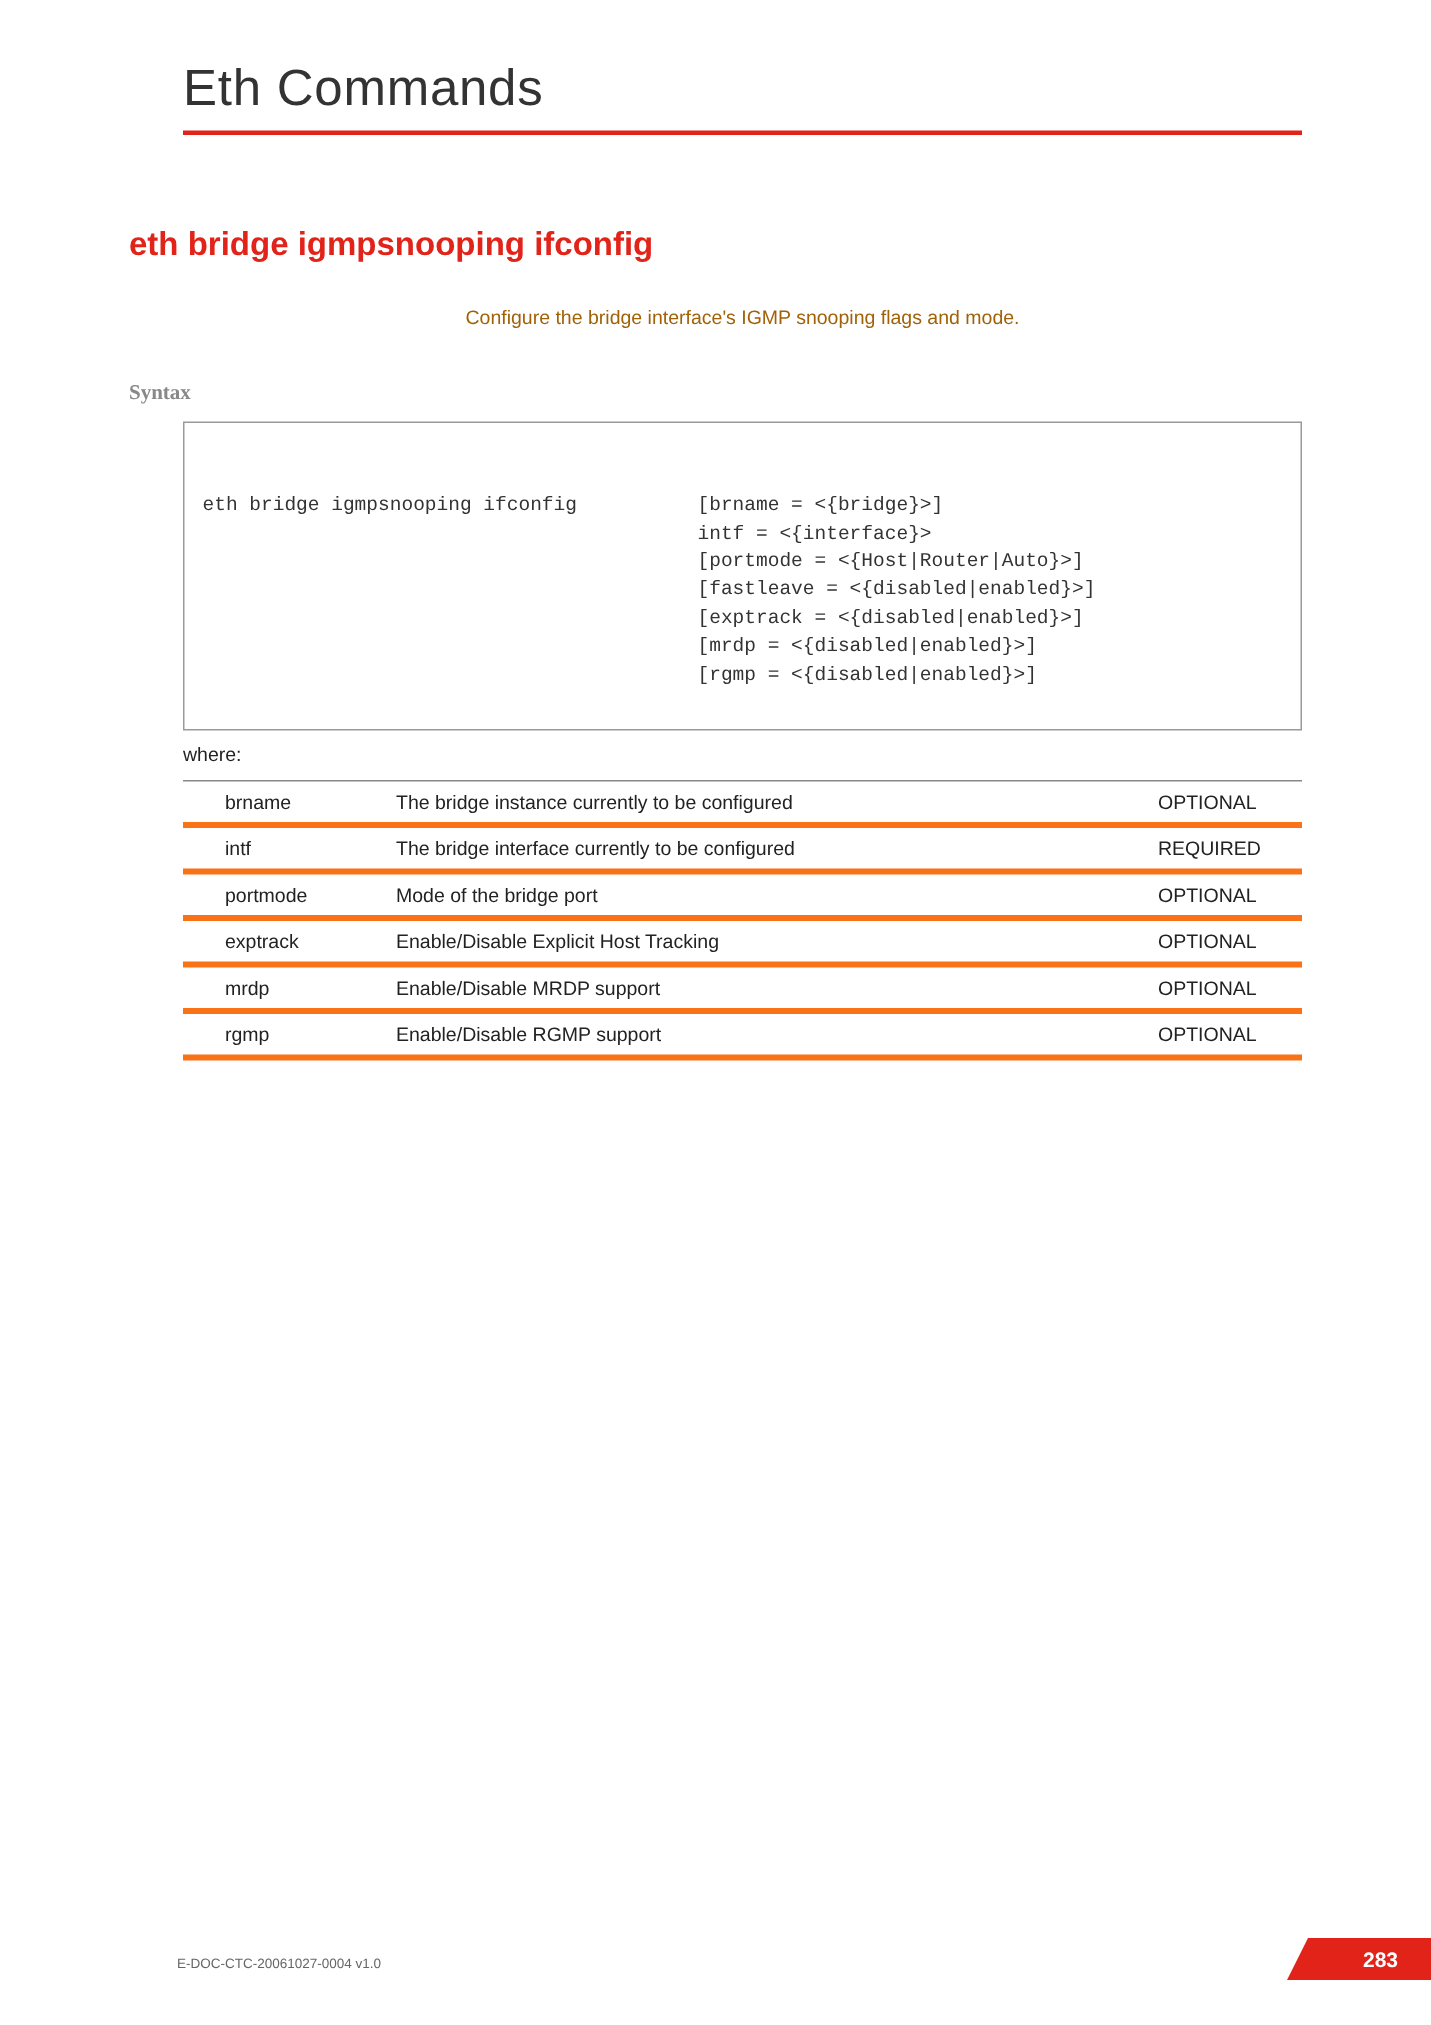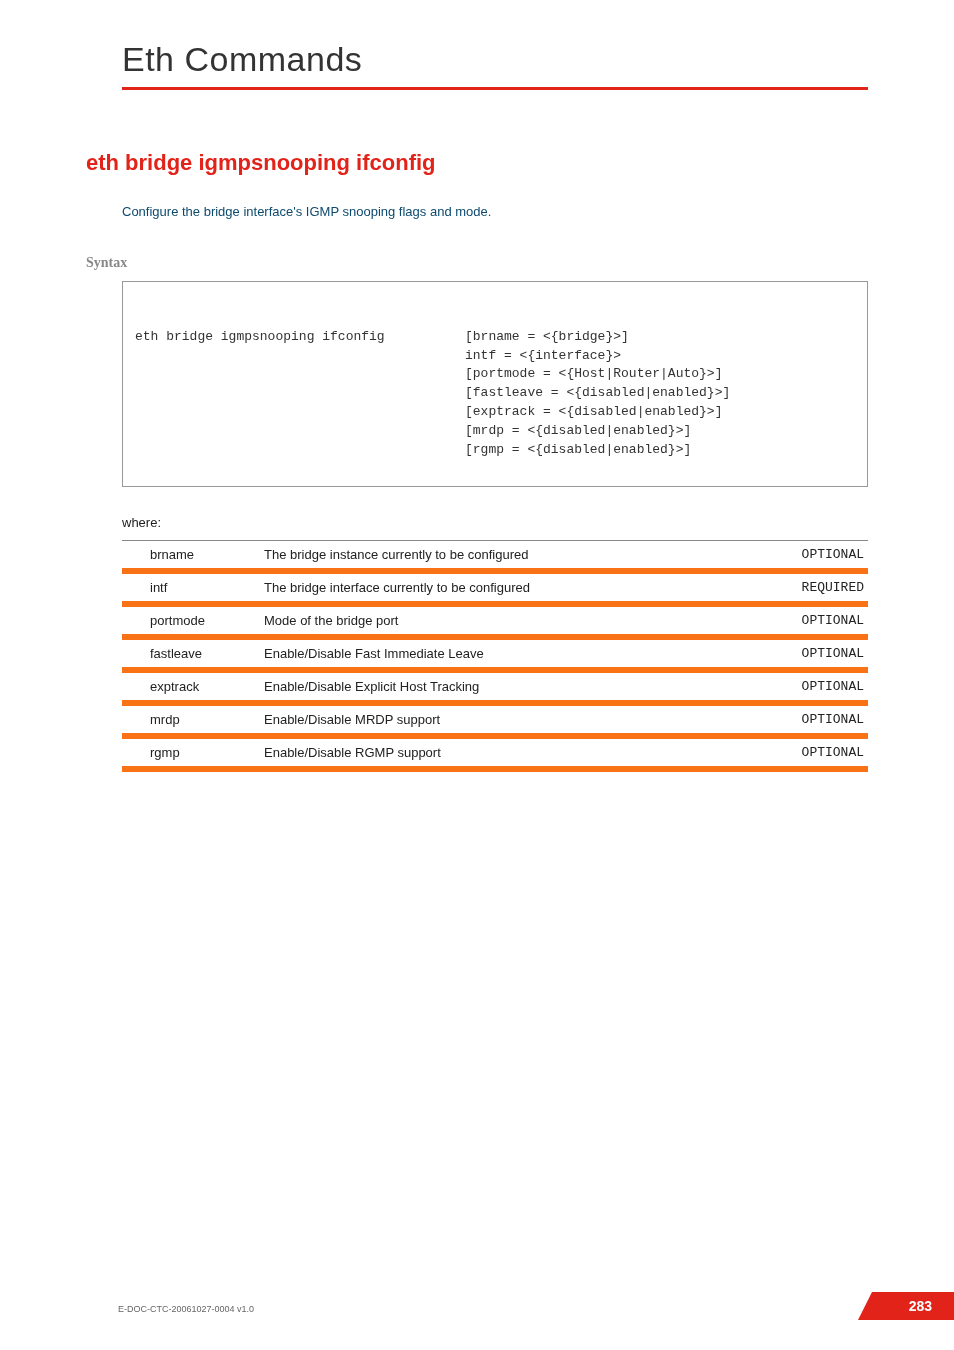"Configure the bridge interface's IGMP" .cmd-desc { color: #0c4a6e -> #a16207; text-align: none -> center }
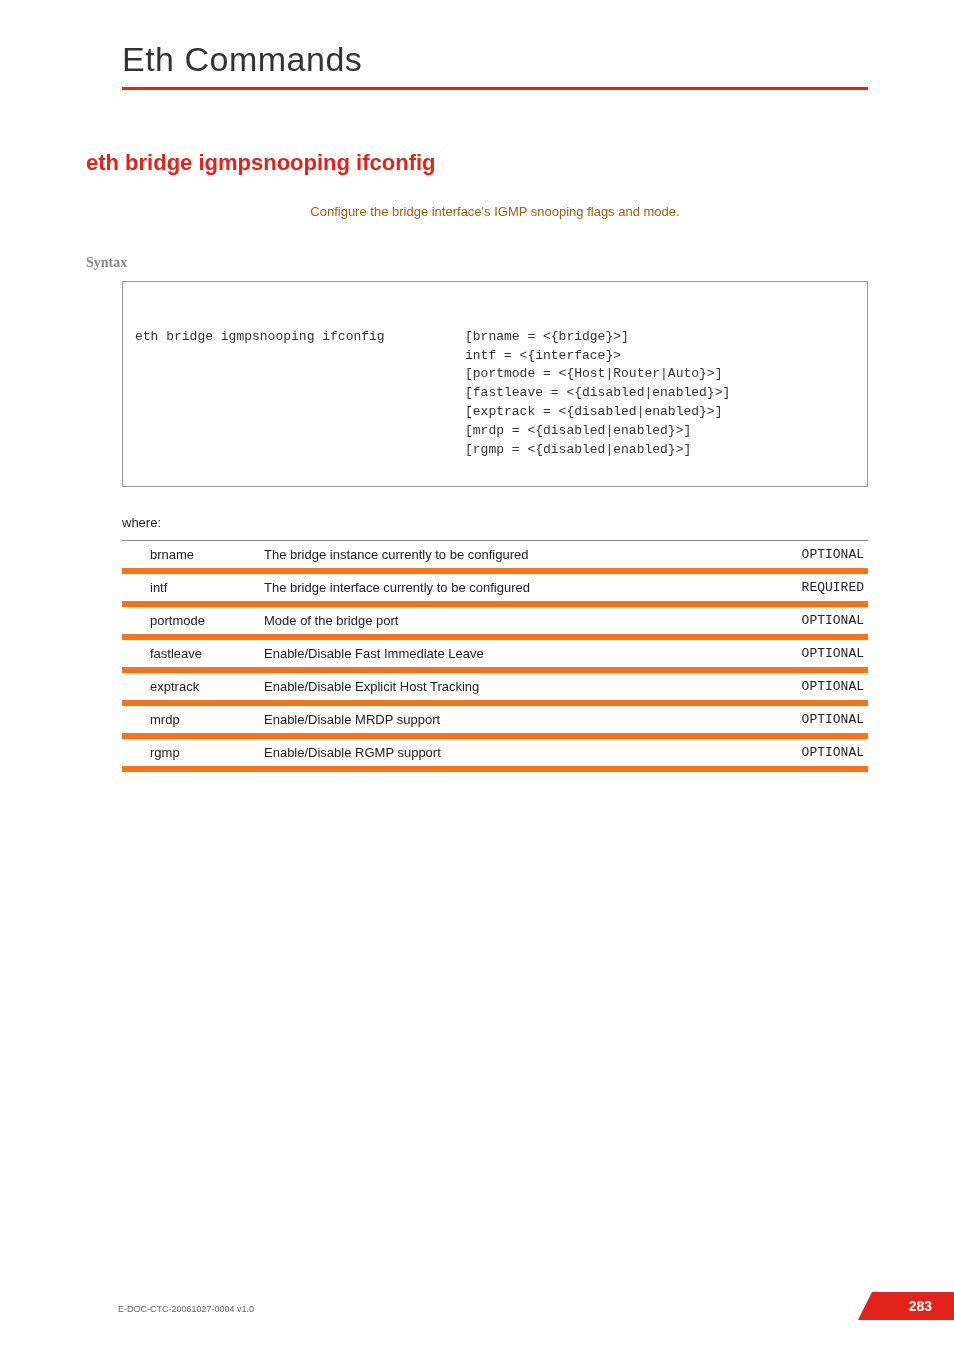"where:" .where { margin-top: 28px -> 8px }
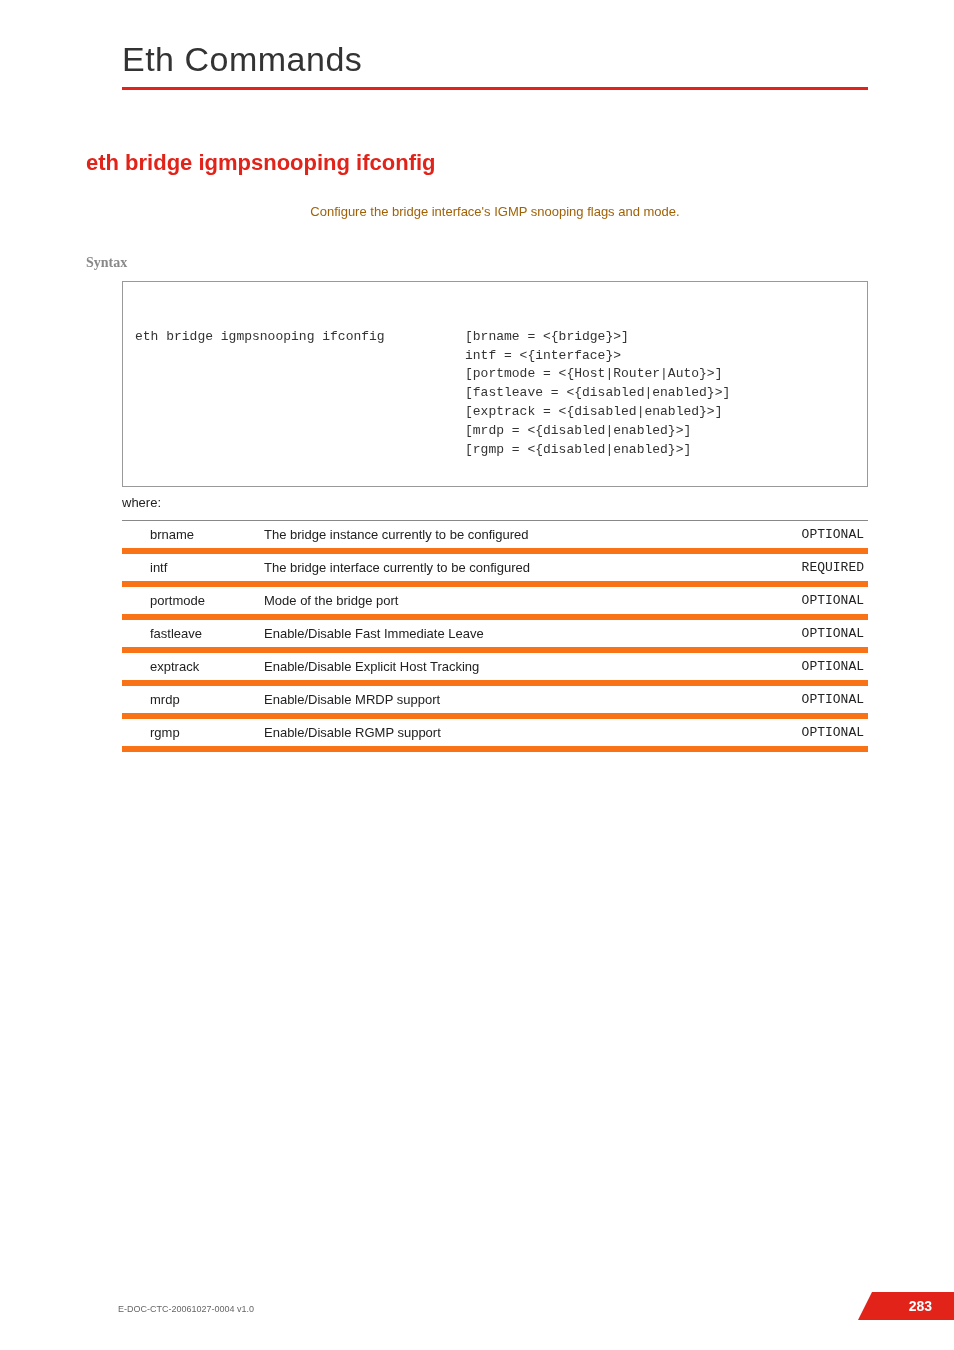"brname" table.params td { border-bottom: 6px solid #f97316 -> 4px solid #f97316 }
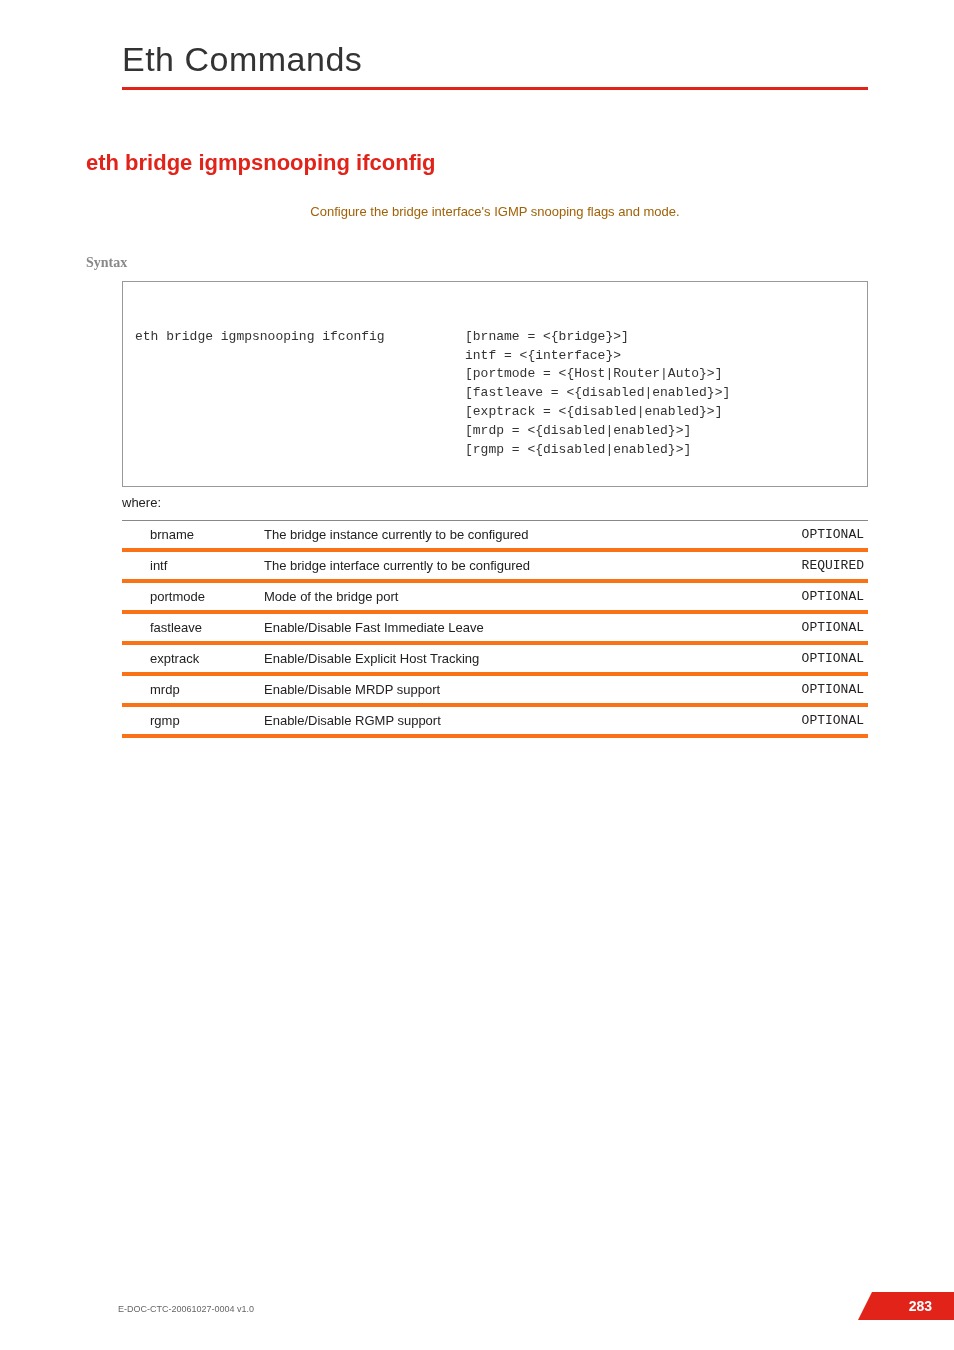"OPTIONAL" table.params td.col-req { font-family: Liberation Mono, monospace -> none; text-align: right -> left }
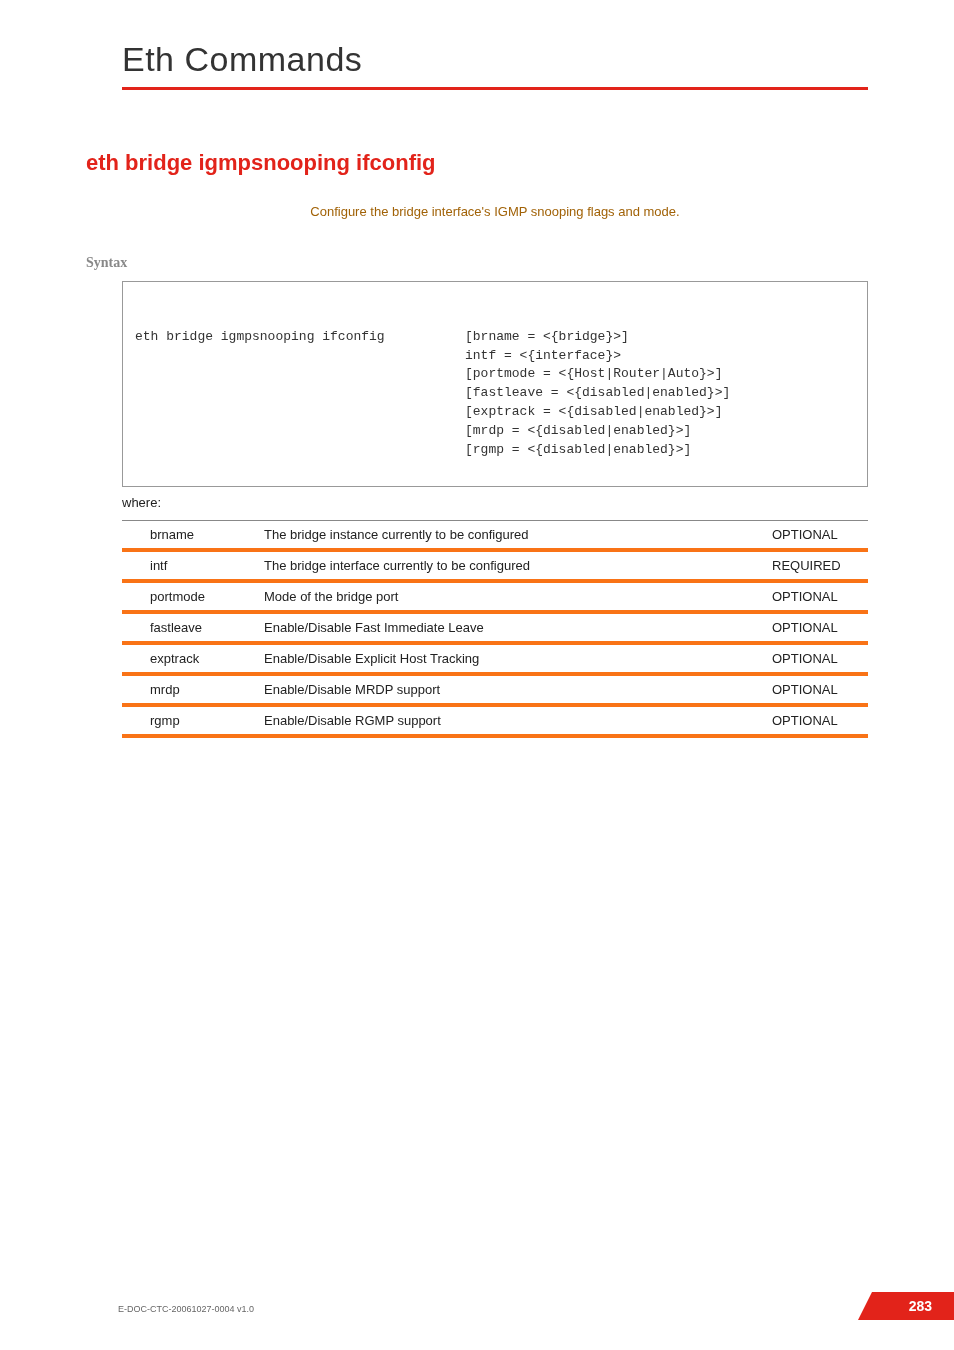"fastleave" tr { html: <tr> <td>fastleave</td> <td>Enable/Disable Fast Immediate Leave</td> <td>OPTIONAL</td> </tr> -> none }
